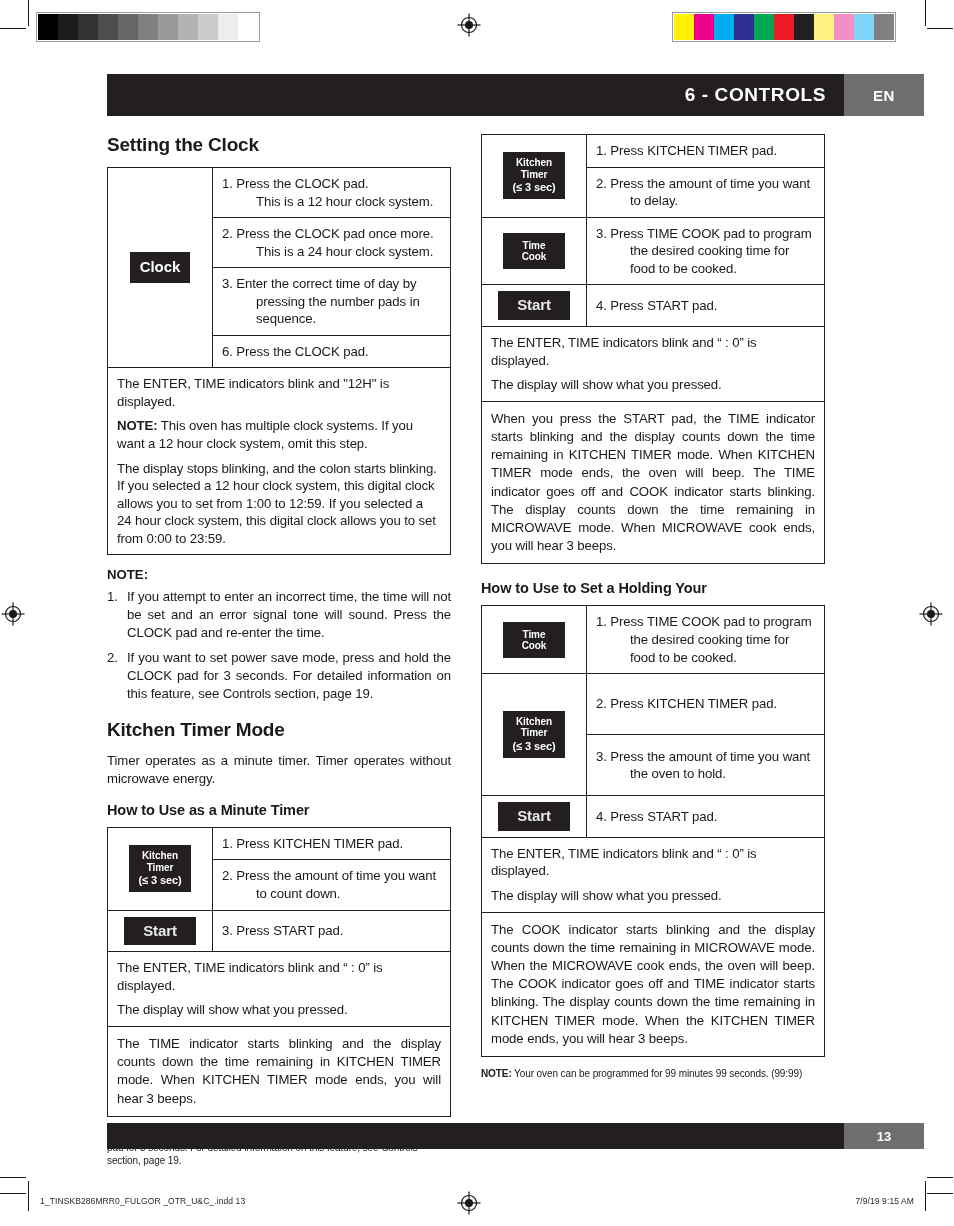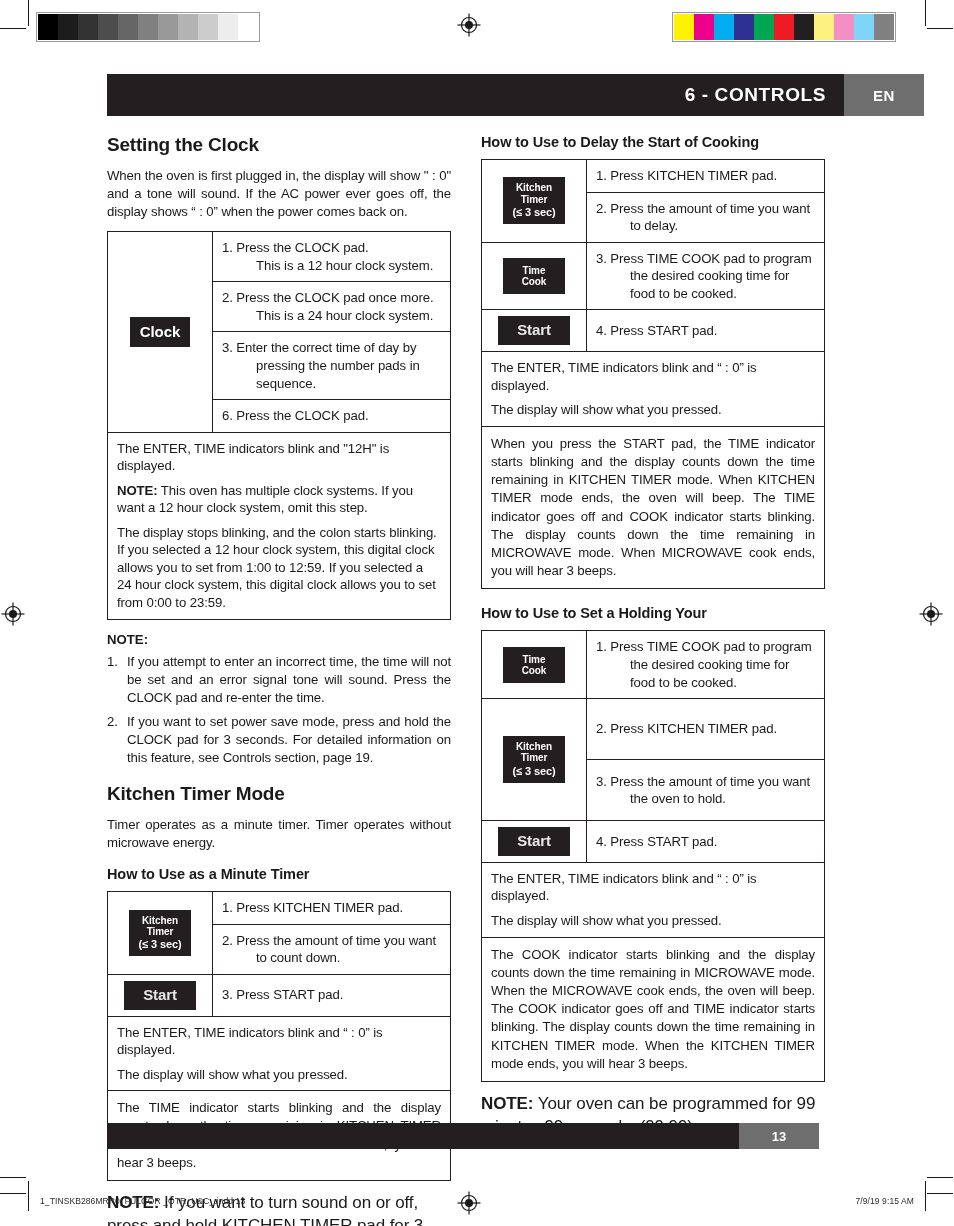"How to Use to Delay" h2.sub { html: <h2>How to Use to Delay the Start of Cooking</h2> -> none }
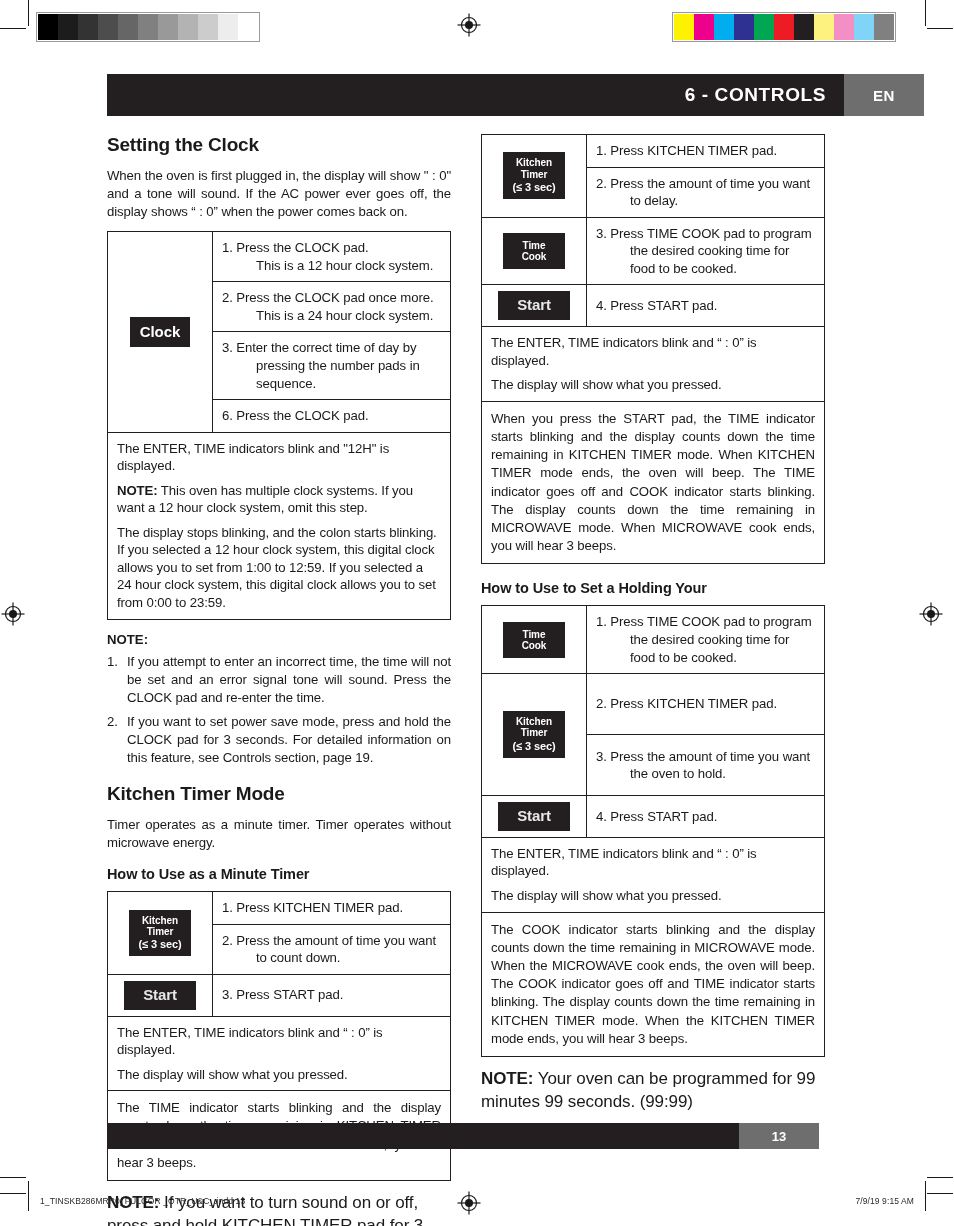"When the oven is first" p.body { html: <p>When the oven is first plugged in, the display will show " : 0" and a tone will sound. If the AC power ever goes off, the display shows “ : 0” when the power comes back on.</p> -> none }
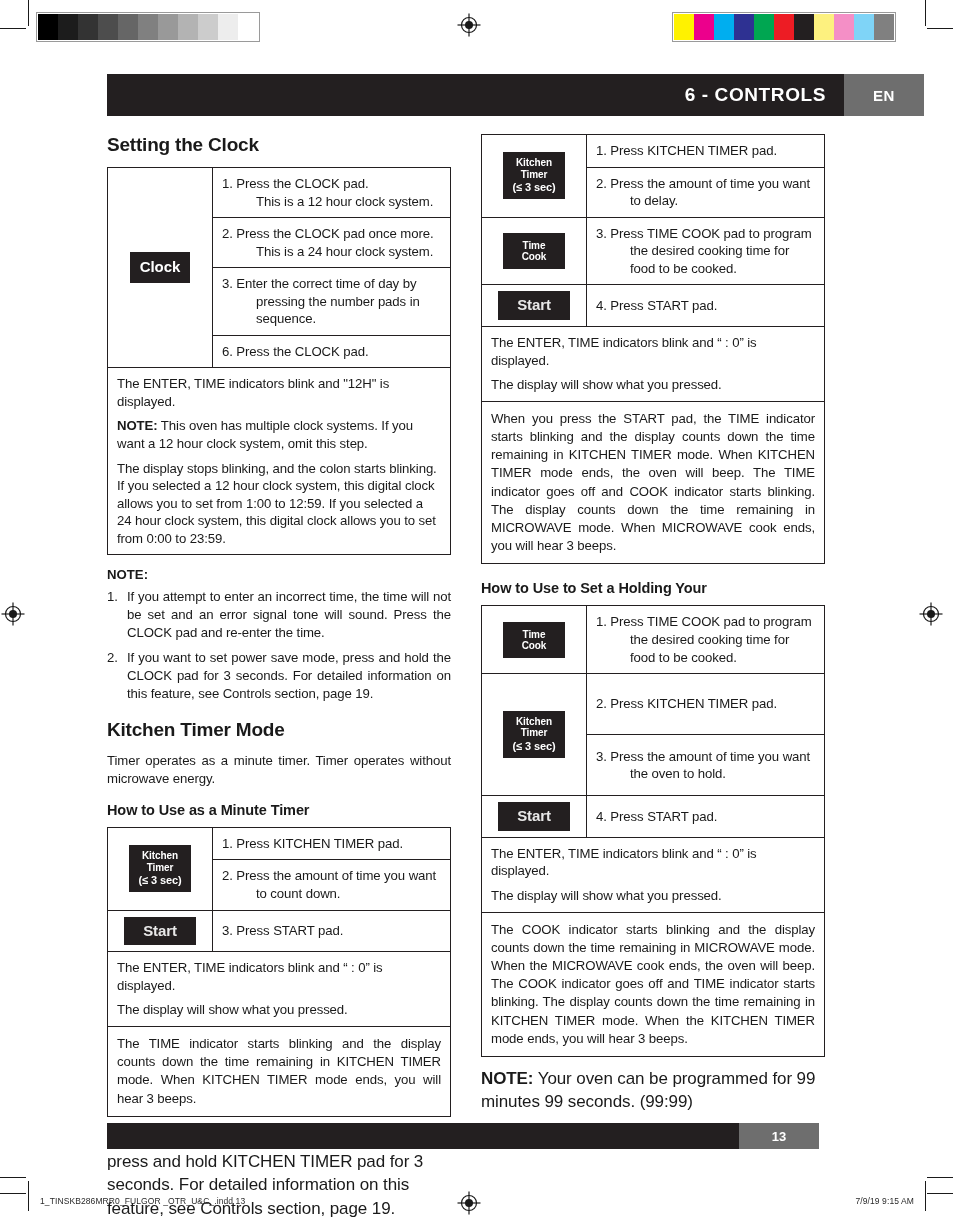"NOTE: Your oven can be" p.note-para { font-size: 17px -> 10px }
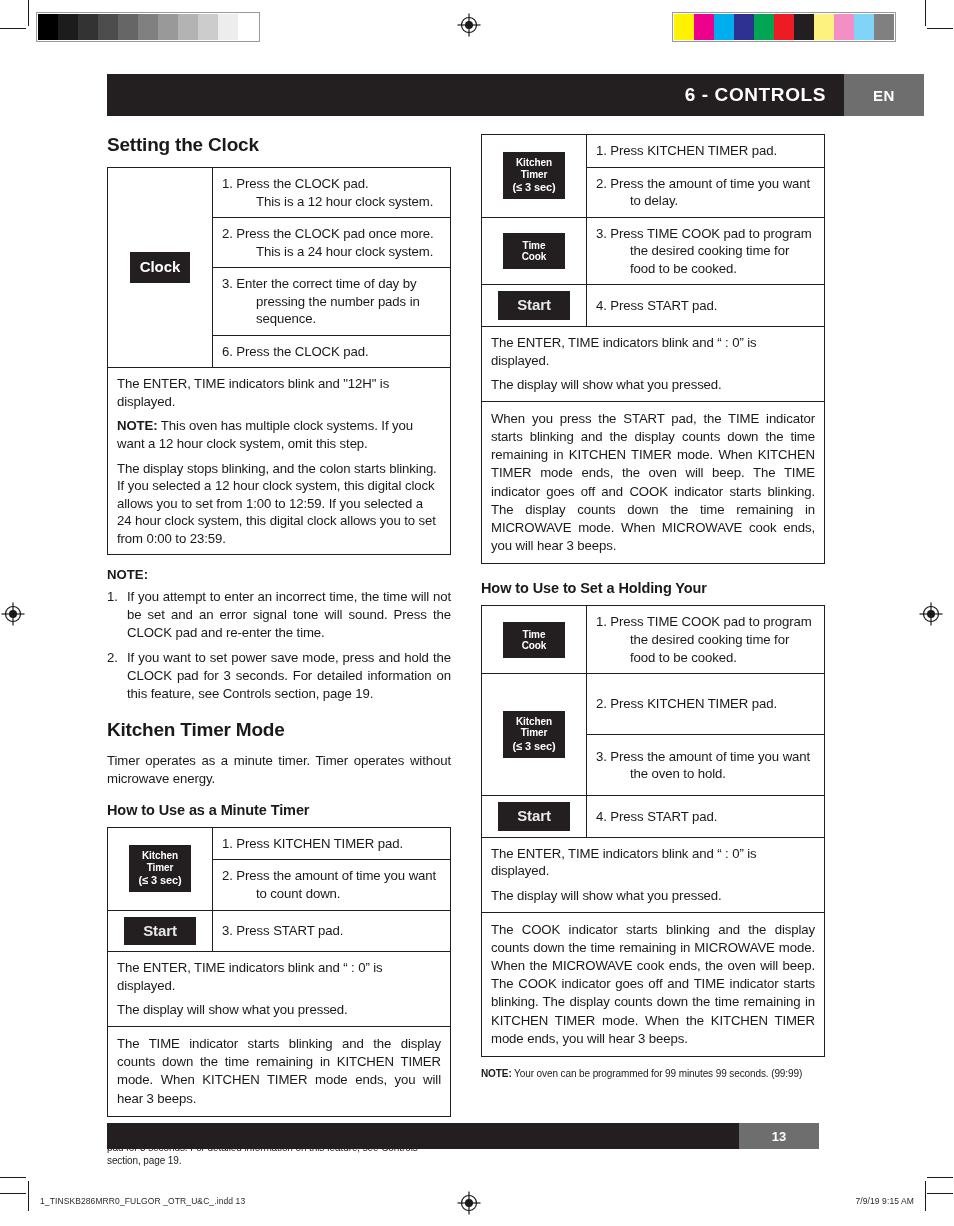"13" .footer-bar { width: 712px -> 817px }
